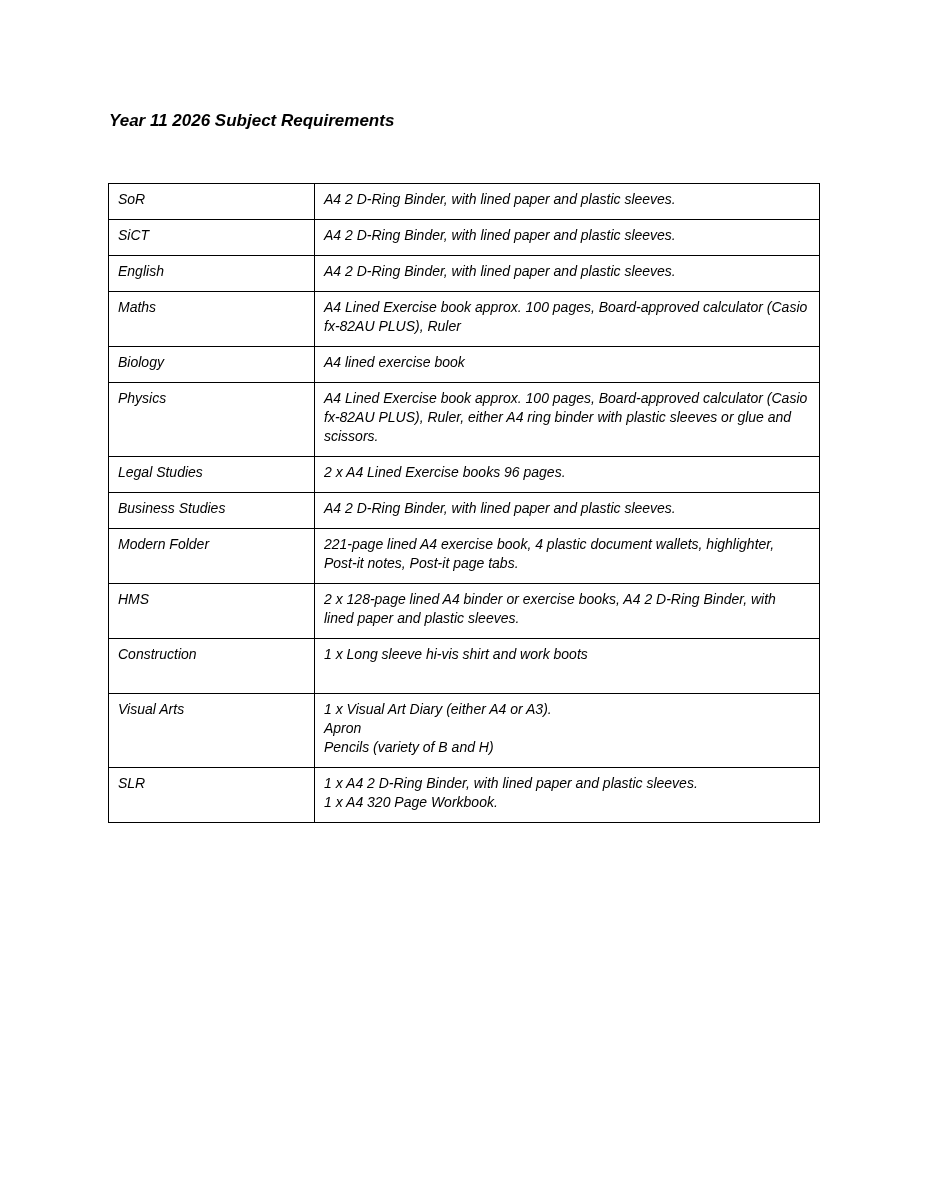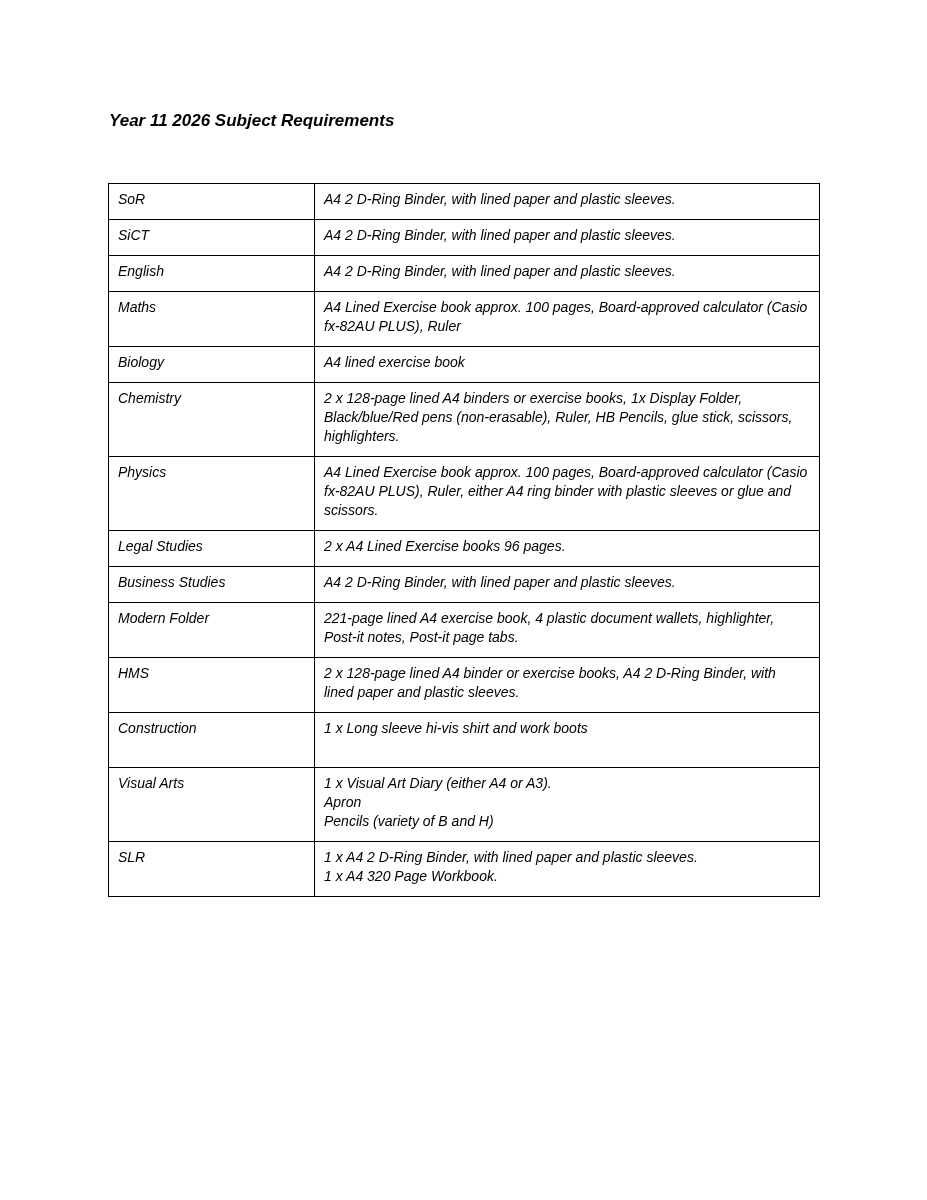"Chemistry" tr { html: <tr> <td>Chemistry</td> <td>2 x 128-page lined A4 binders or exercise books, 1x Display Folder, Black/blue/Red pens (non-erasable), Ruler, HB Pencils, glue stick, scissors, highlighters.</td> </tr> -> none }
